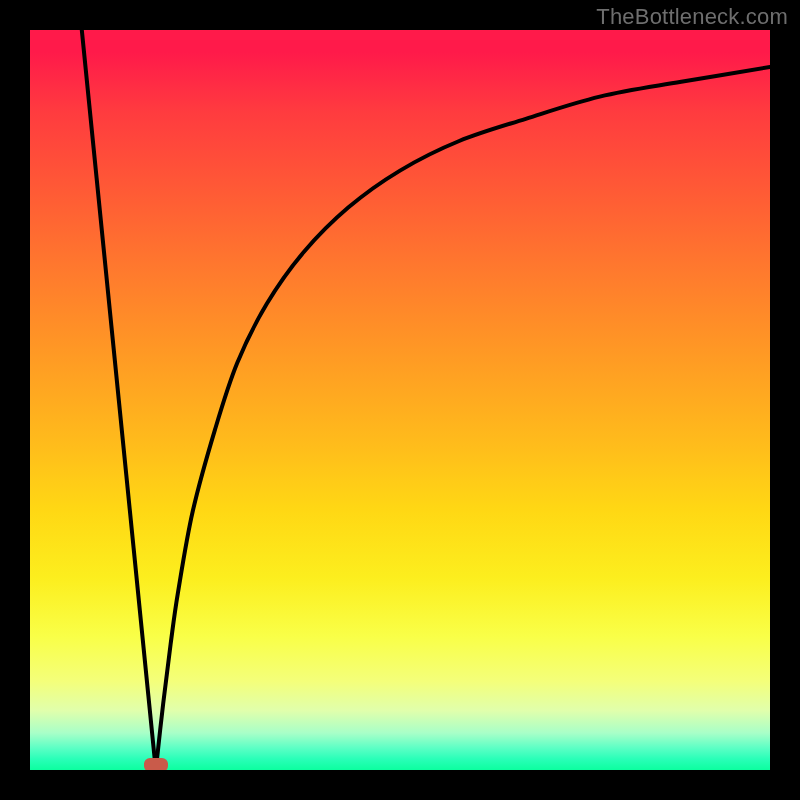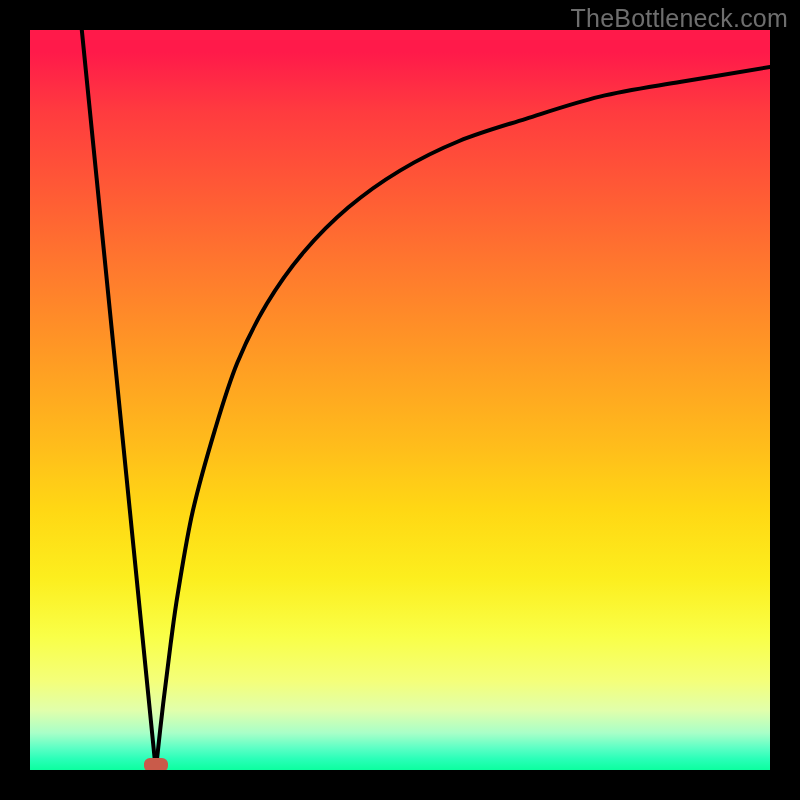"TheBottleneck.com" .watermark { font-size: 25px -> 22px }
